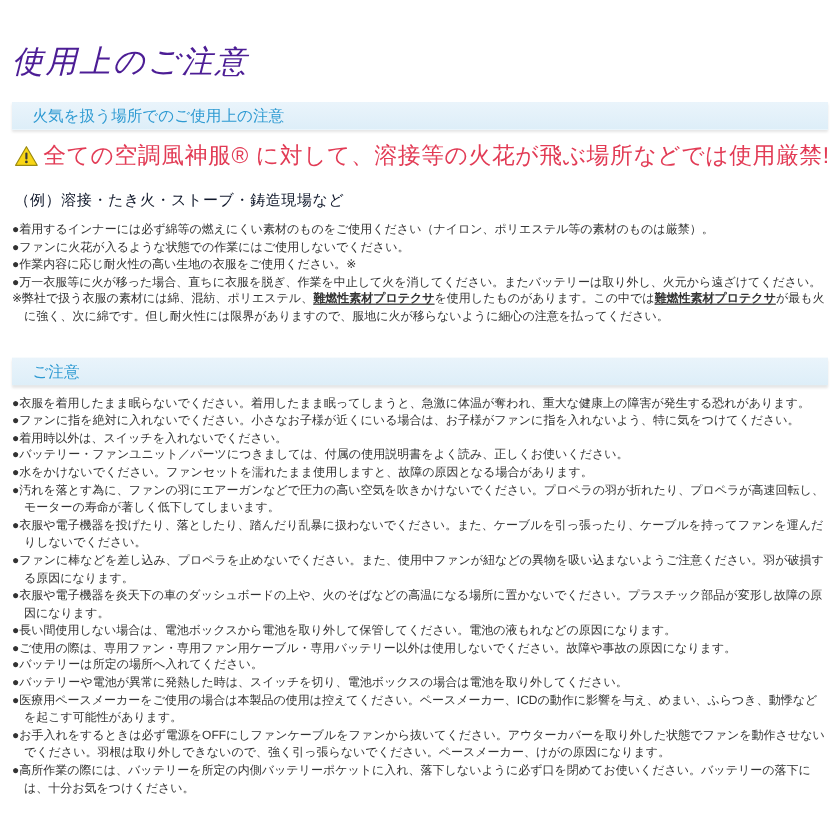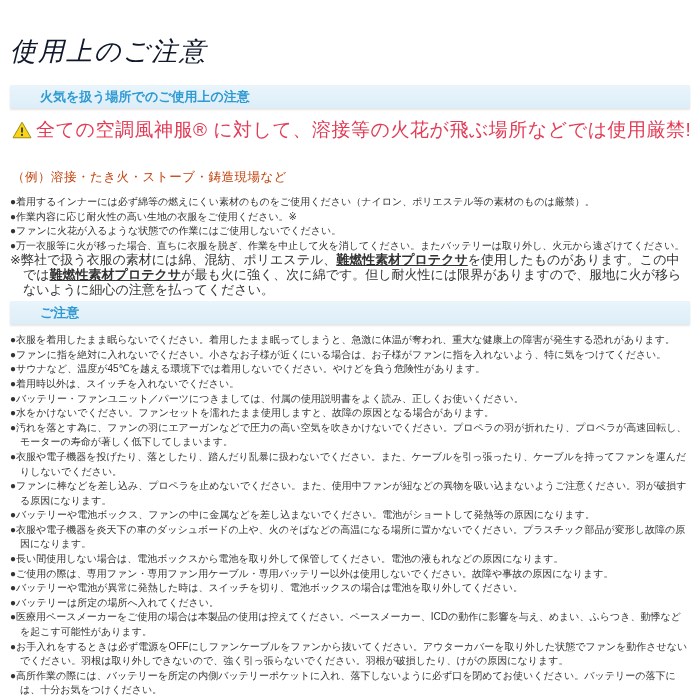"使用上のご注意" .doc-title { color: #0f172a -> #4c1d95 }
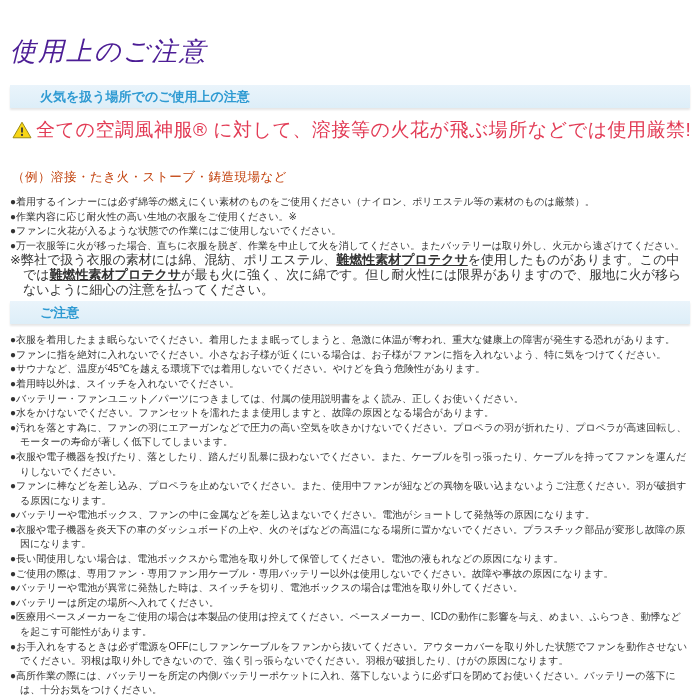"火気を扱う場所でのご使用上の注意" .section-bar { font-weight: bold -> normal; padding-left: 30px -> 17px }
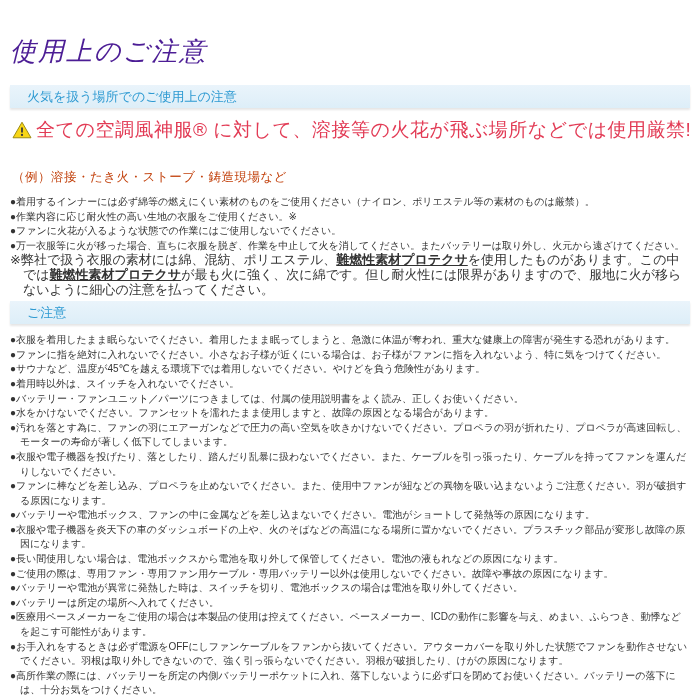"（例）溶接・たき火・ストーブ・鋳造現場など" .example-line { color: #c2410c -> #0f172a; margin: 26px 0 0 12px -> 16px 0 0 12px }
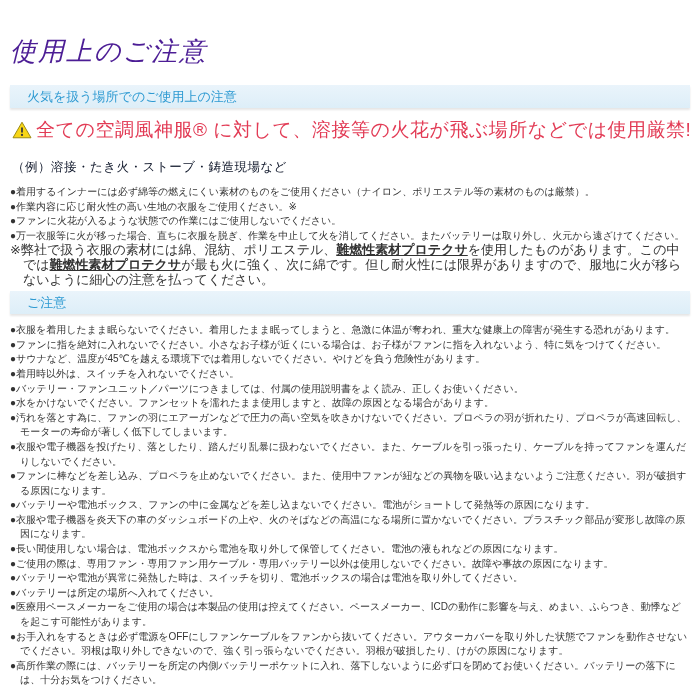"●作業内容に応じ耐火性の高い生地の衣服をご使用ください。※" li { order: before "●ファンに火花が入るような状態での作業にはご使用しないでください。" -> after "●ファンに火花が入るような状態での作業にはご使用しないでください。" }
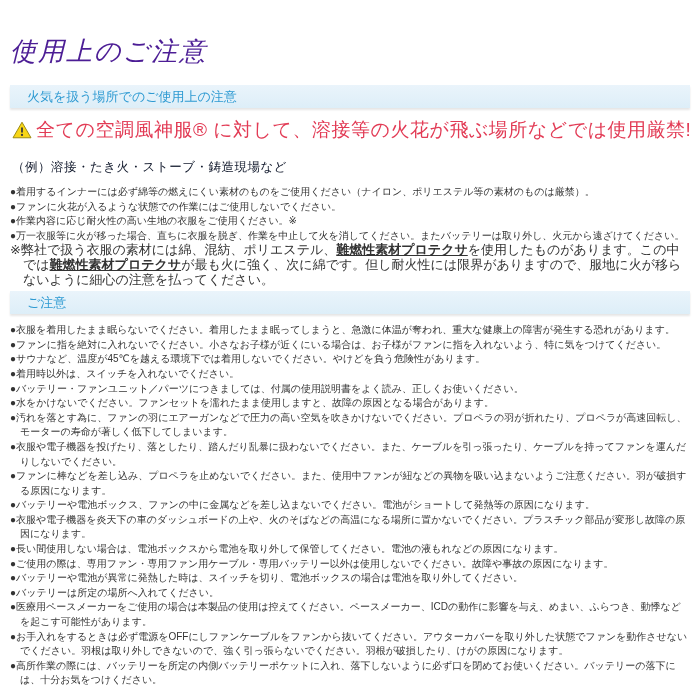"※弊社で扱う衣服の素材には綿、混紡、ポリエステル、難燃性素材プロテクサを使用した" .note-para { font-size: 13px -> 10px }
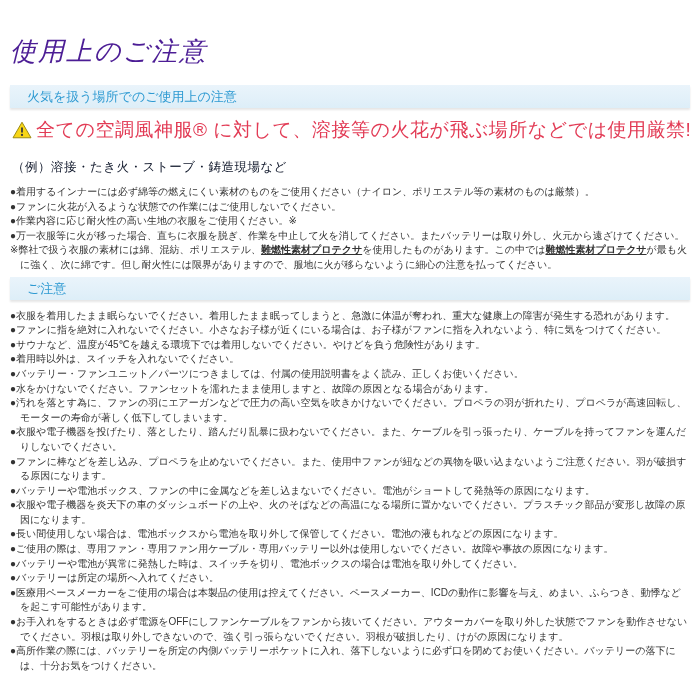"ご注意" .section-bar.second { margin-top: 4px -> 25px }
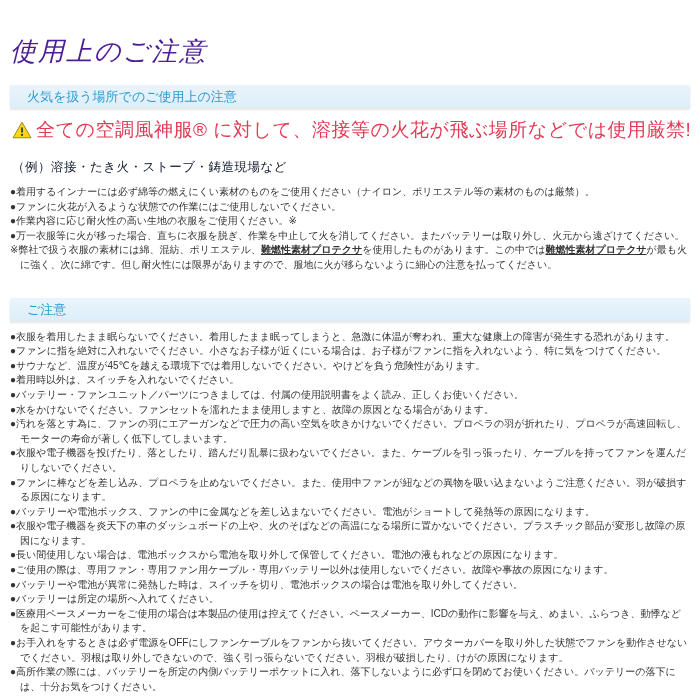"●サウナなど、温度が45℃を越える環境下では着用しないでください。やけどを負う危" li { html: <li>●サウナなど、温度が45℃を越える環境下では着用しないでください。やけどを負う危険性があります。</li> -> none }
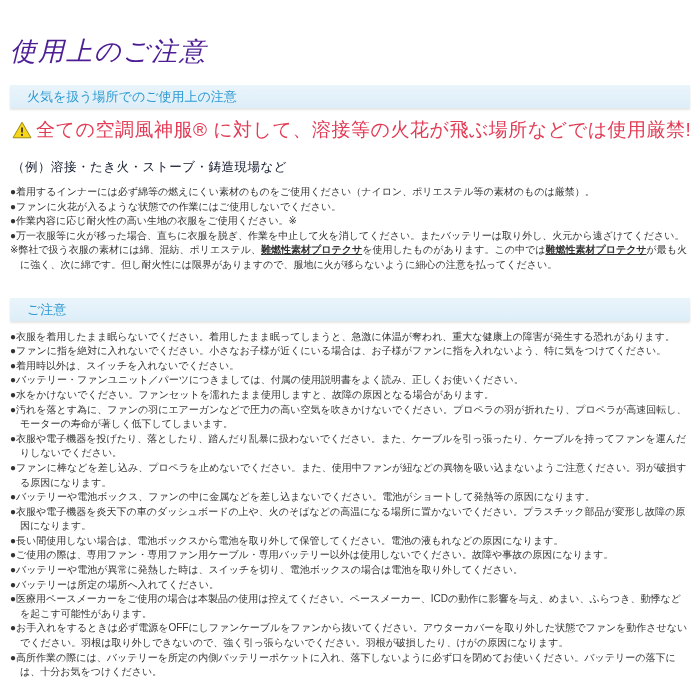"●バッテリーや電池ボックス、ファンの中に金属などを差し込まないでください。電池が" li { html: <li>●バッテリーや電池ボックス、ファンの中に金属などを差し込まないでください。電池がショートして発熱等の原因になります。</li> -> none }
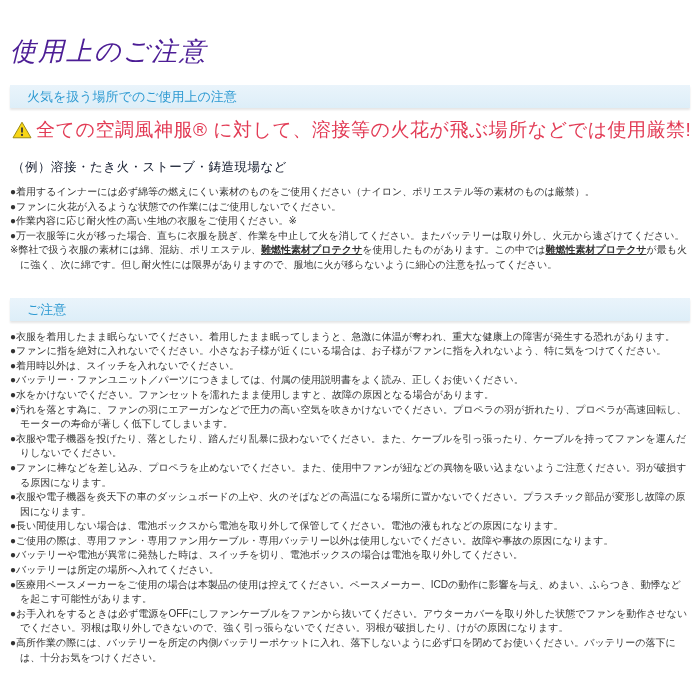"●バッテリーや電池が異常に発熱した時は、スイッチを切り、電池ボックスの場合は電池" li { order: before "●バッテリーは所定の場所へ入れてください。" -> after "●バッテリーは所定の場所へ入れてください。" }
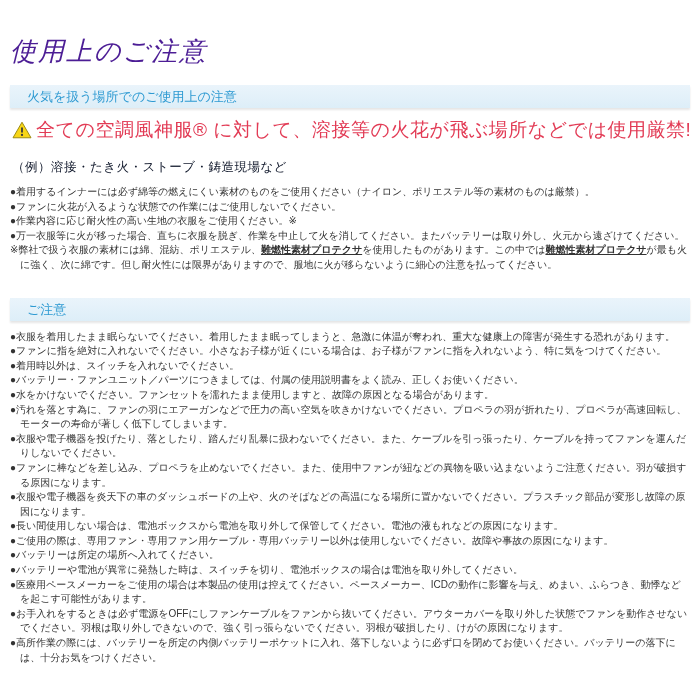"●お手入れをするときは必ず電源をOFFにしファンケーブルをファンから抜いてくださ" li { text: 羽根が破損したり -> ペースメーカー }
